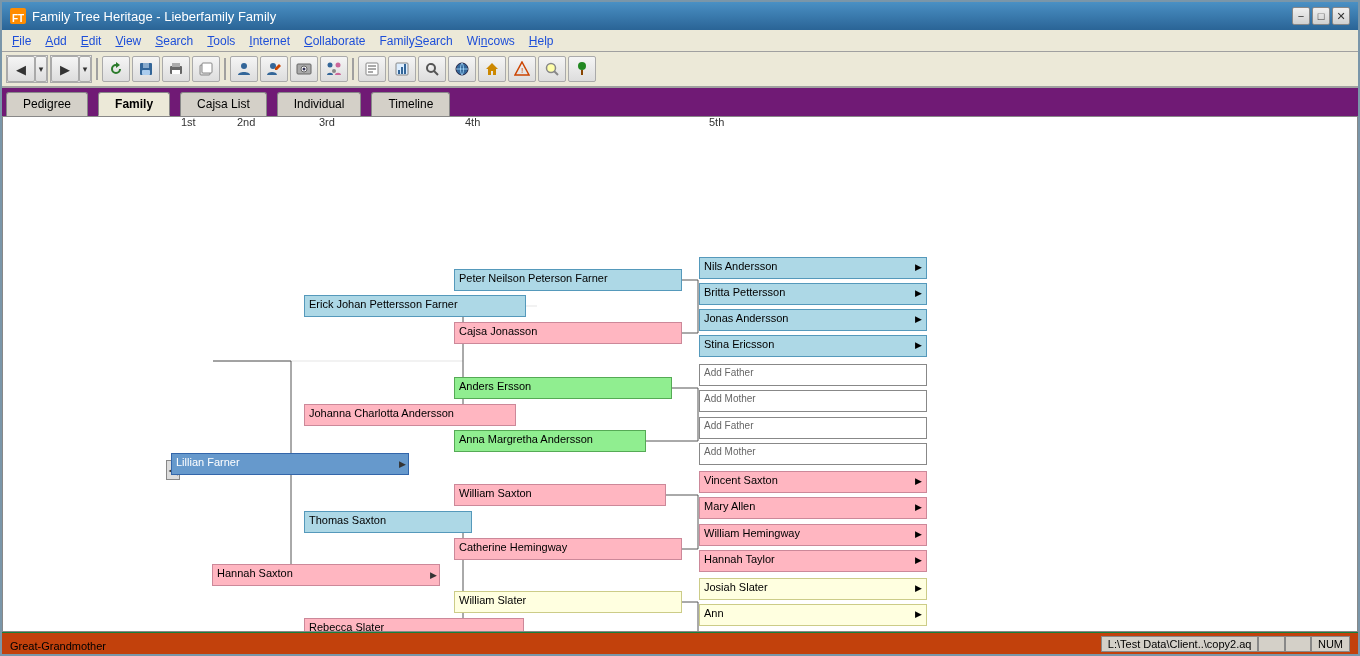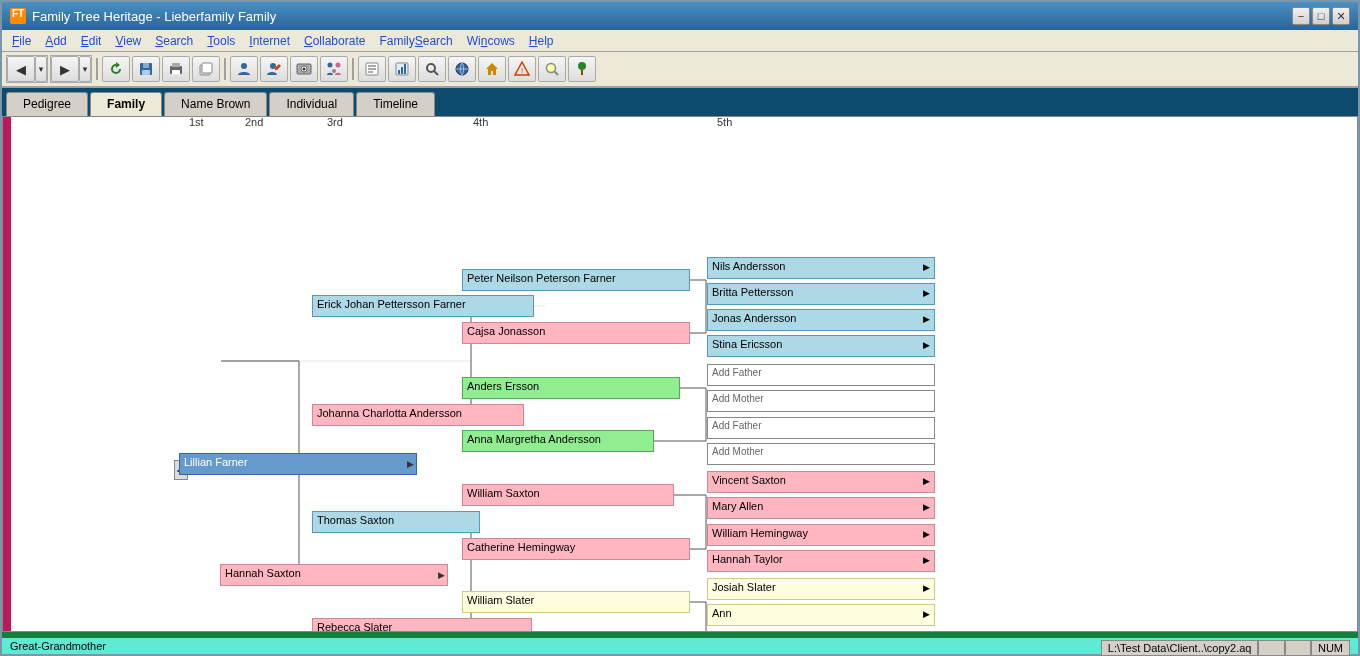"FT" .title-icon { align-items: flex-start -> flex-end }
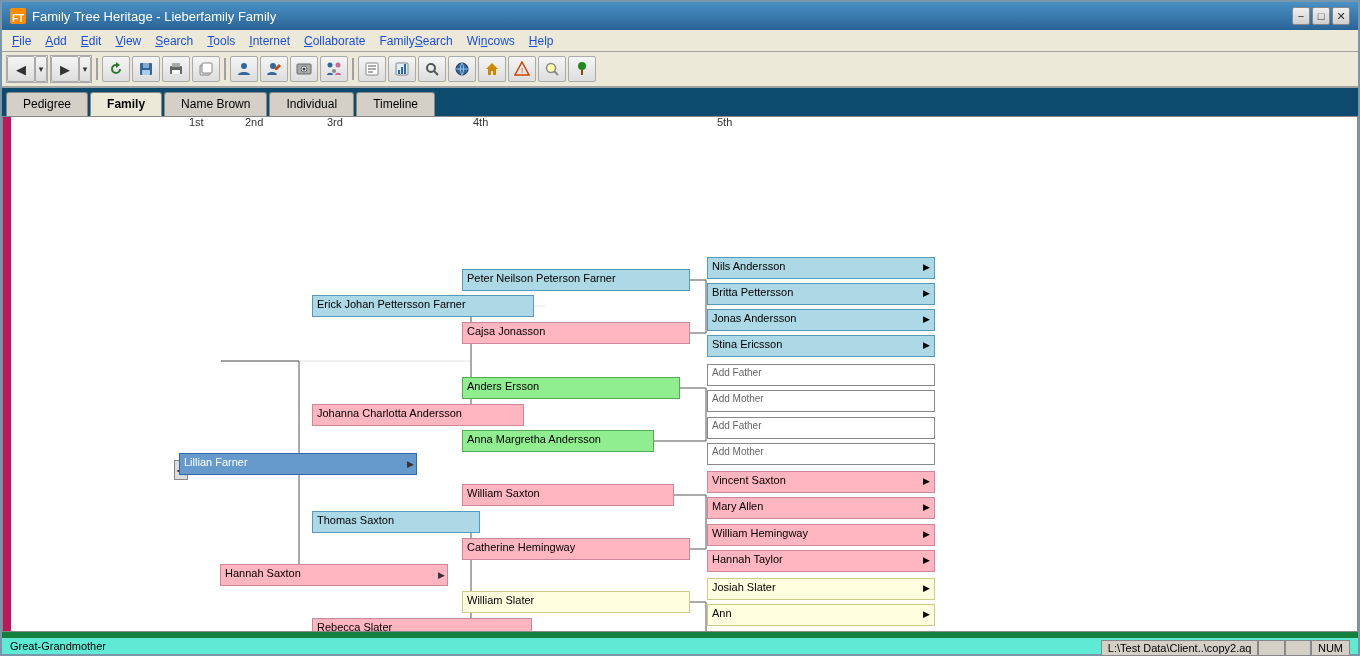"Pedigree" .tabs { background: #0c4a6e -> #701a75; gap: 2px -> 10px }
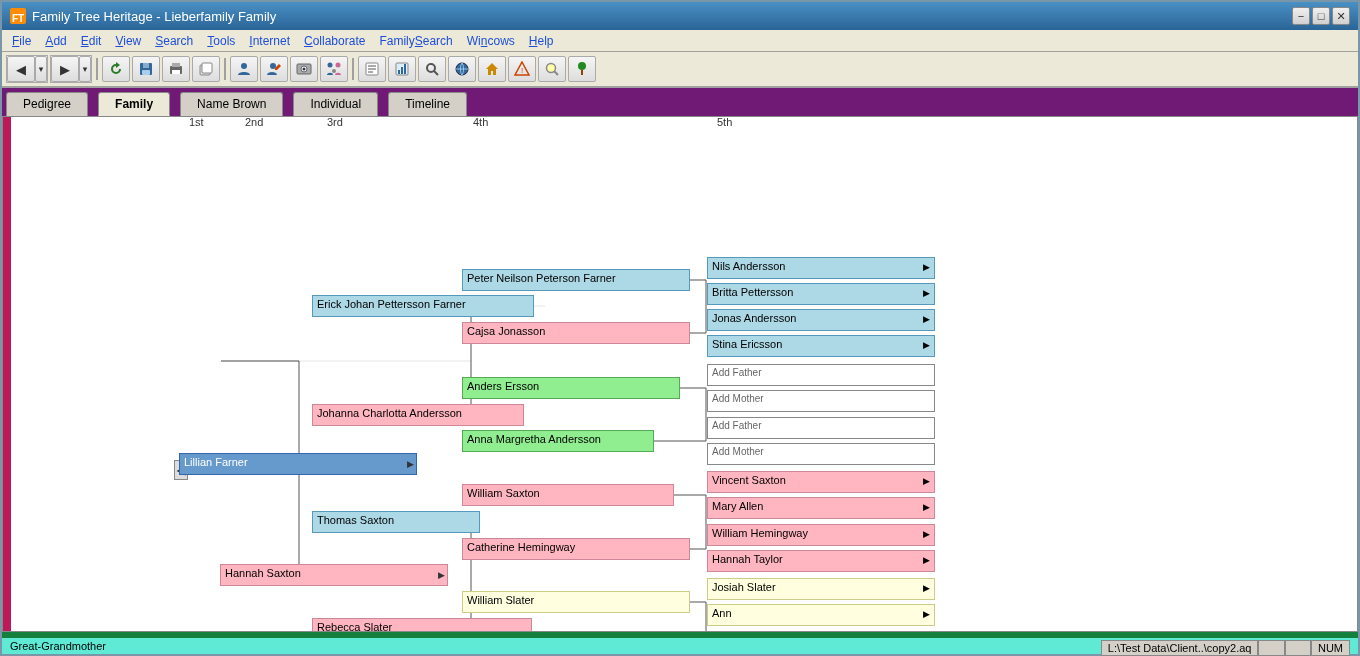"Name Brown" div.tab { text: Name Brown -> Cajsa List }
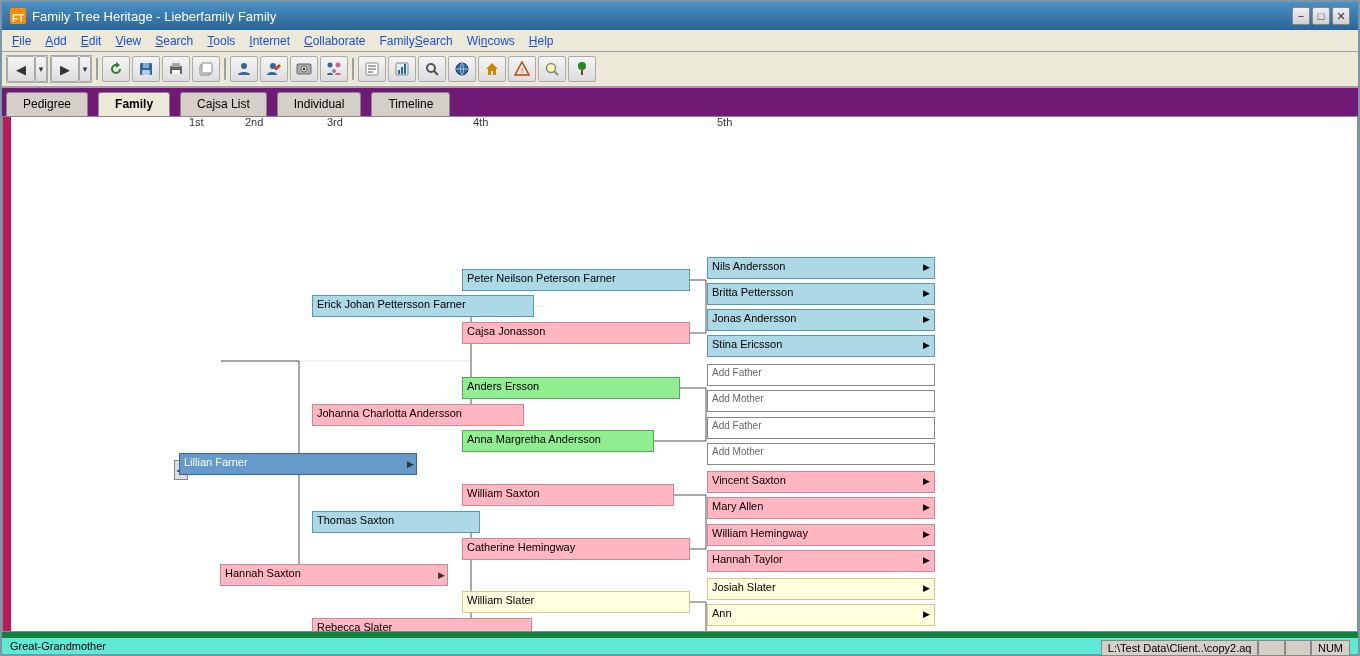"1st" .main-content { background: #be185d -> #fca5a5; padding-left: 8px -> none }
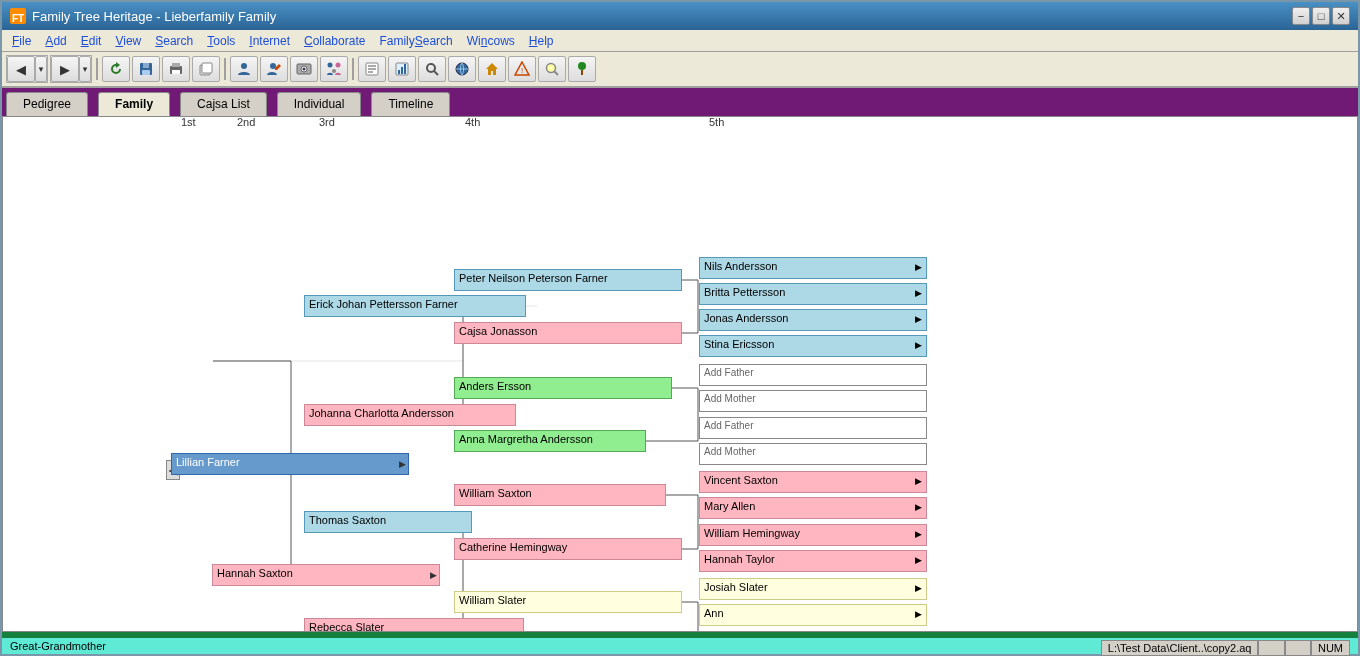"Great-Grandmother" .status-bar { align-items: flex-start -> flex-end; background: #5eead4 -> #c2410c; border-top: 6px solid #15803d -> 1px solid #15803d }
